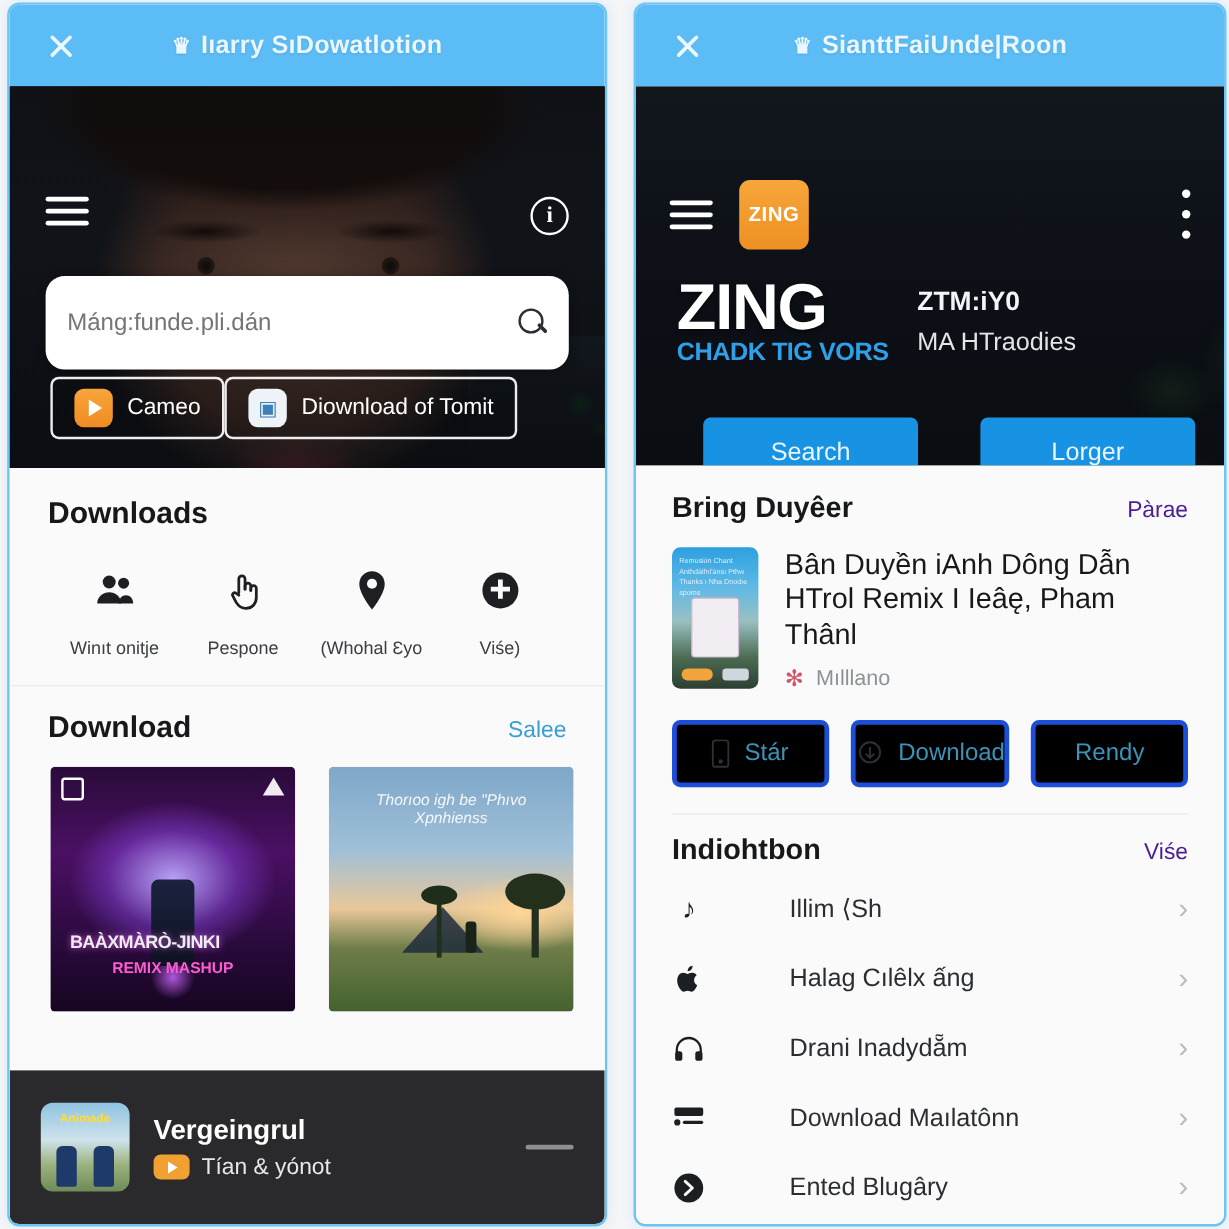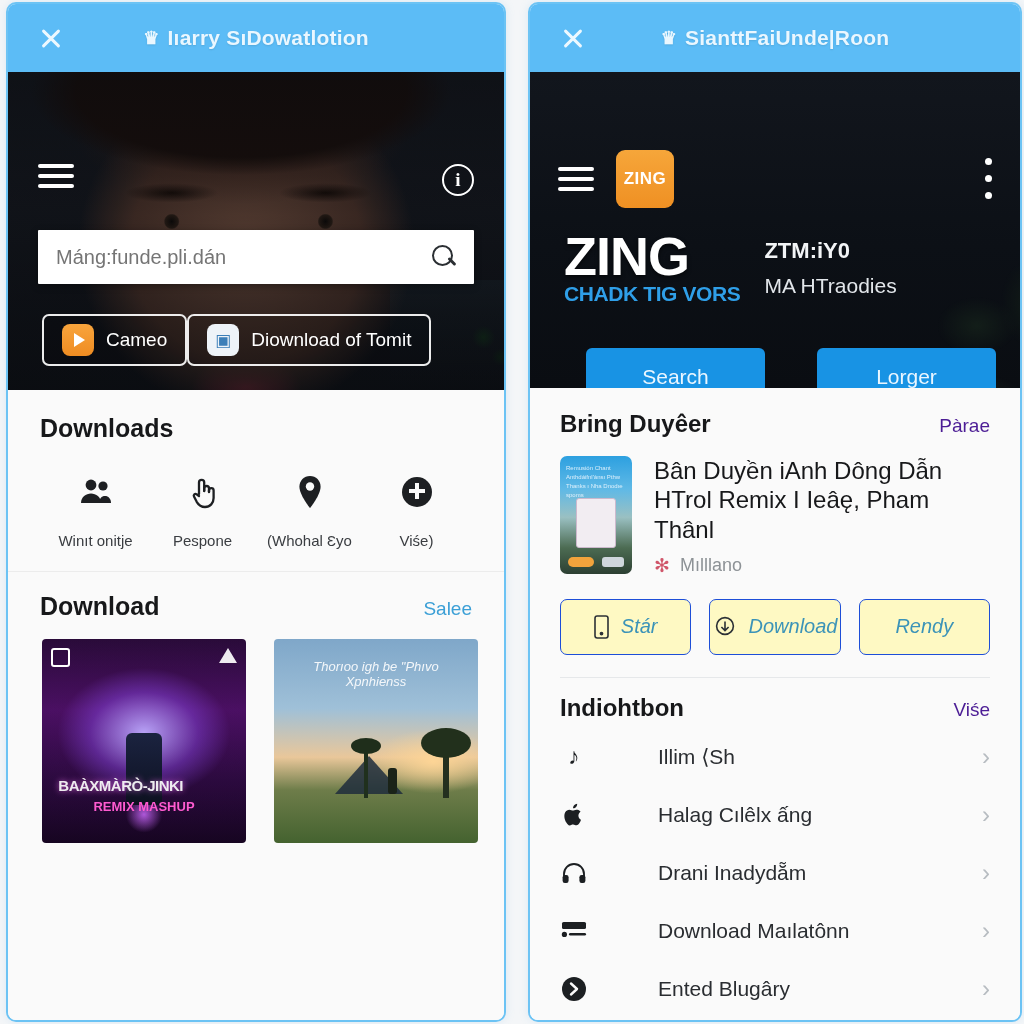"Máng:funde.pli.dán" .searchbar { border-radius: 1px -> 16px; height: 54px -> 78px }
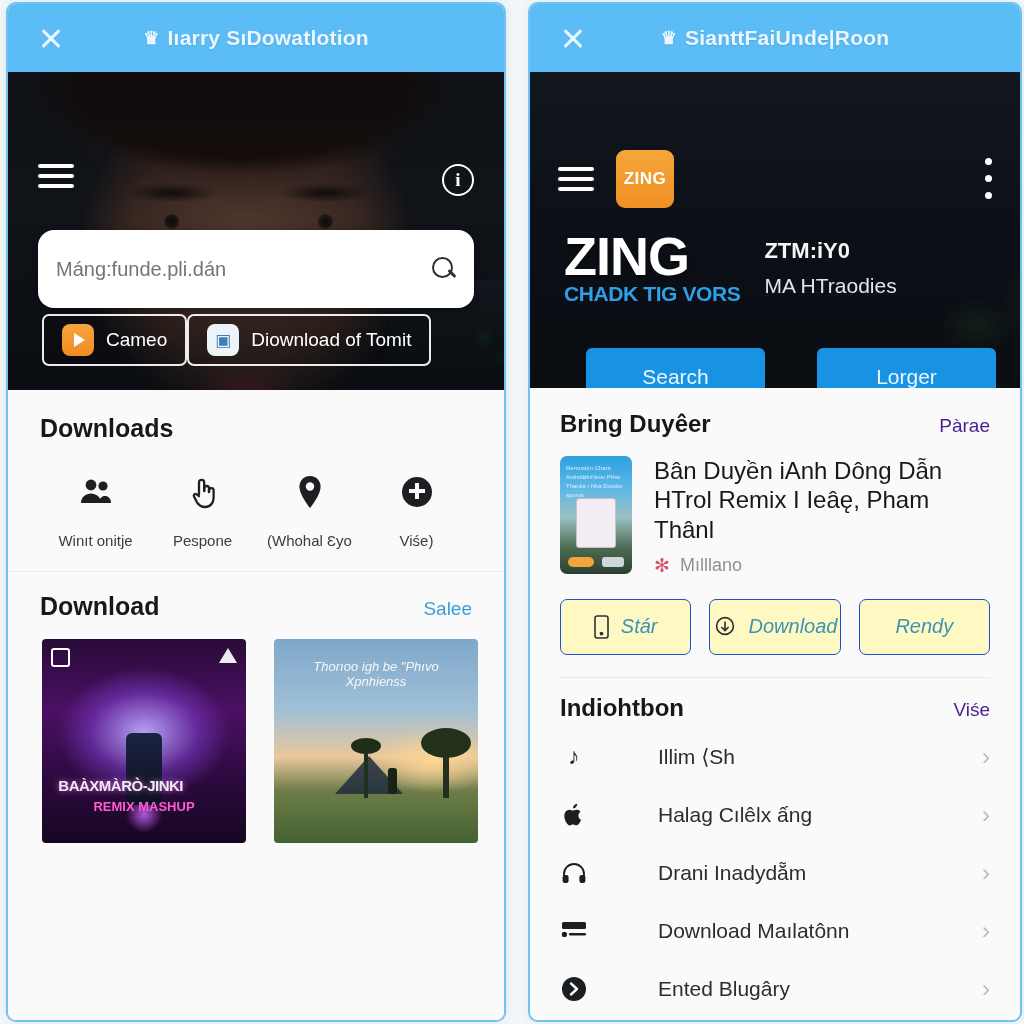"Stár" .act { background: #fef9c3 -> #000000; border: 1px solid #1d4ed8 -> 4px solid #1d4ed8; font-style: italic -> none }
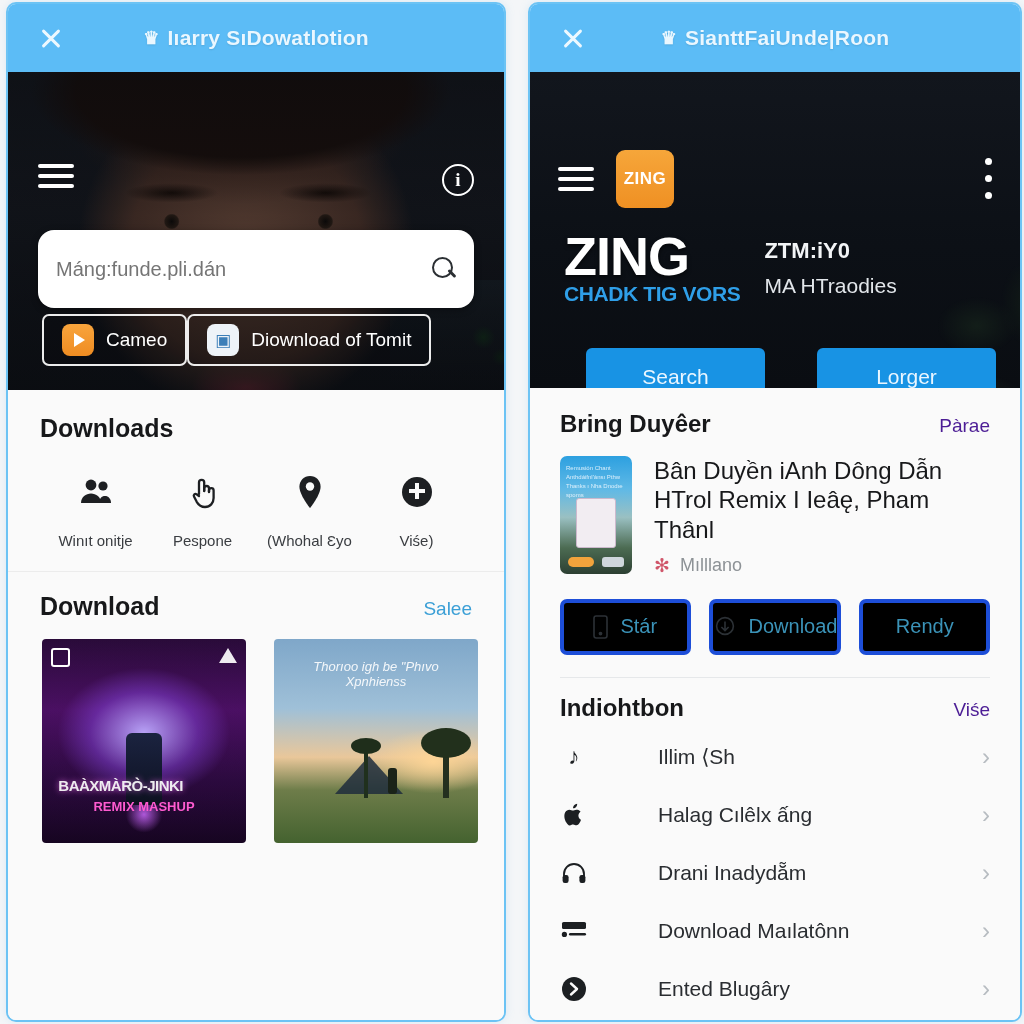"Animade" div.player { html: none -> <div> <div> <div>Animade</div> <div></div> <div></div> </div> <div> <div>Vergeingrul</div> <div> <span> <span></span> </span> <span>Tían &amp; yónot</span> </div> </div> <div></div> </div> }
